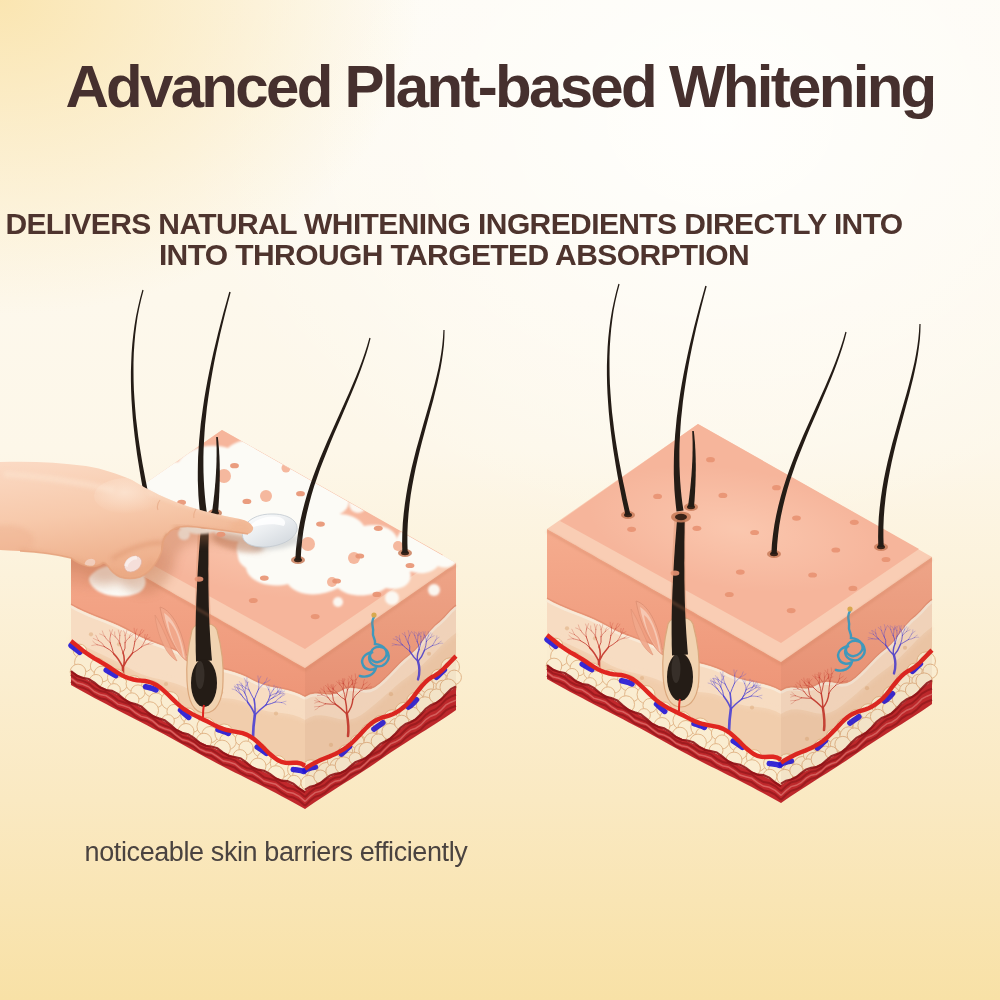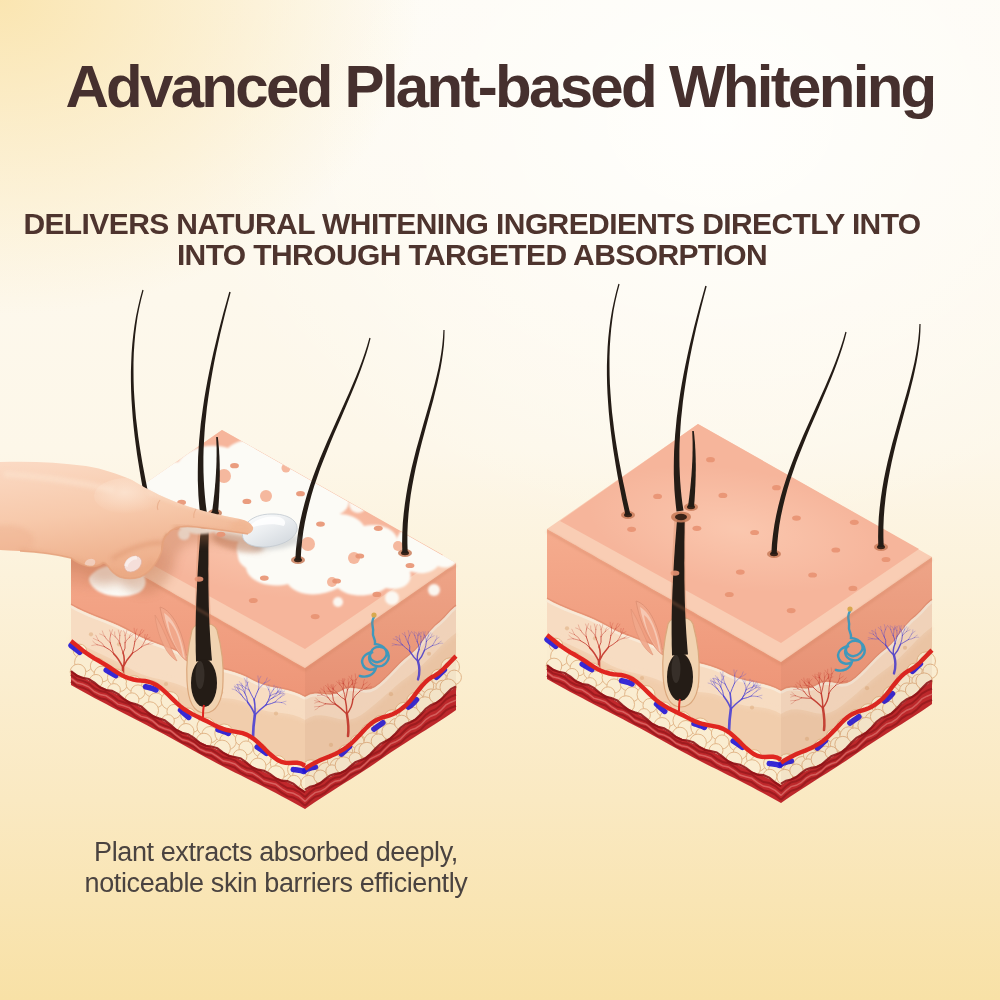"DELIVERS NATURAL WHITENING INGREDIENTS" .subtitle { padding-left: 18px -> none }
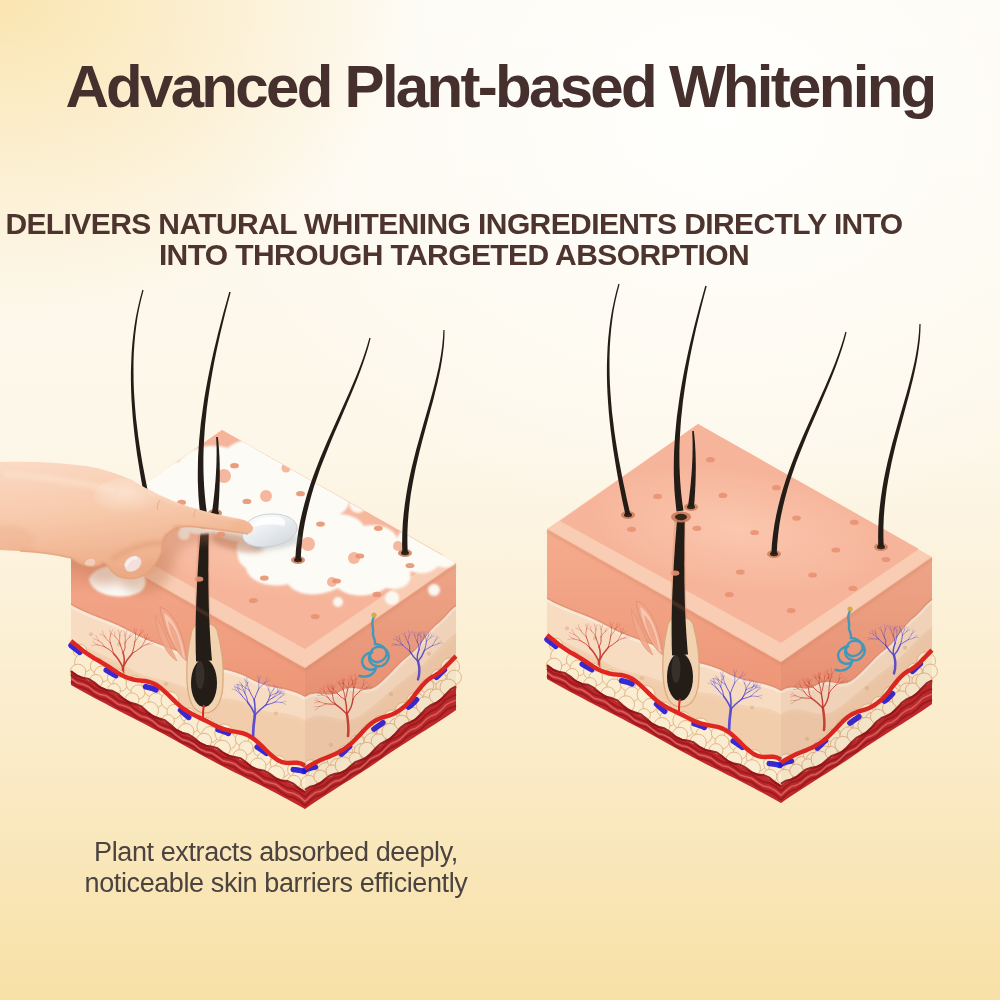"Plant extracts absorbed deeply," div { html: <div>Plant extracts absorbed deeply,</div> -> none }
